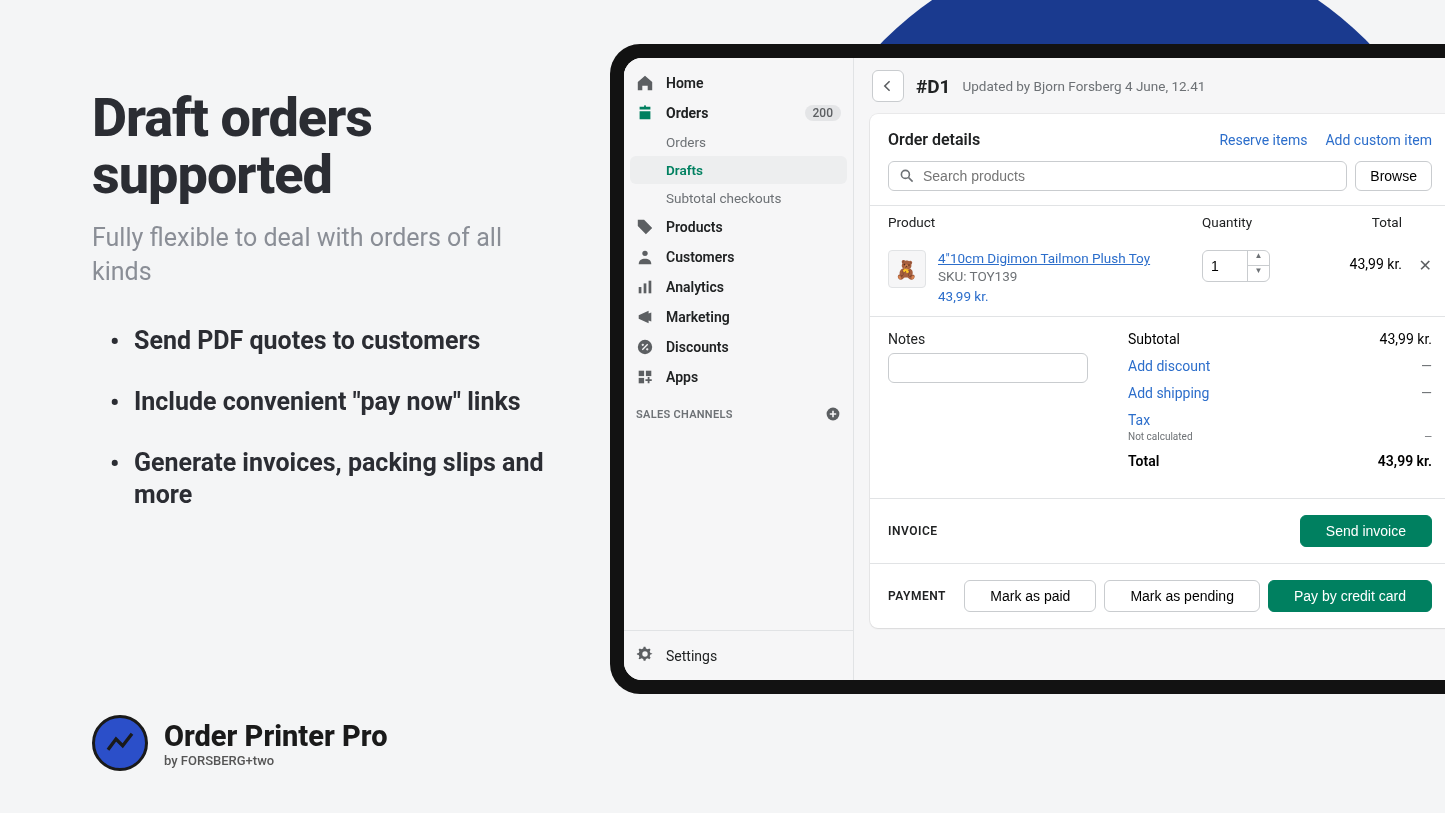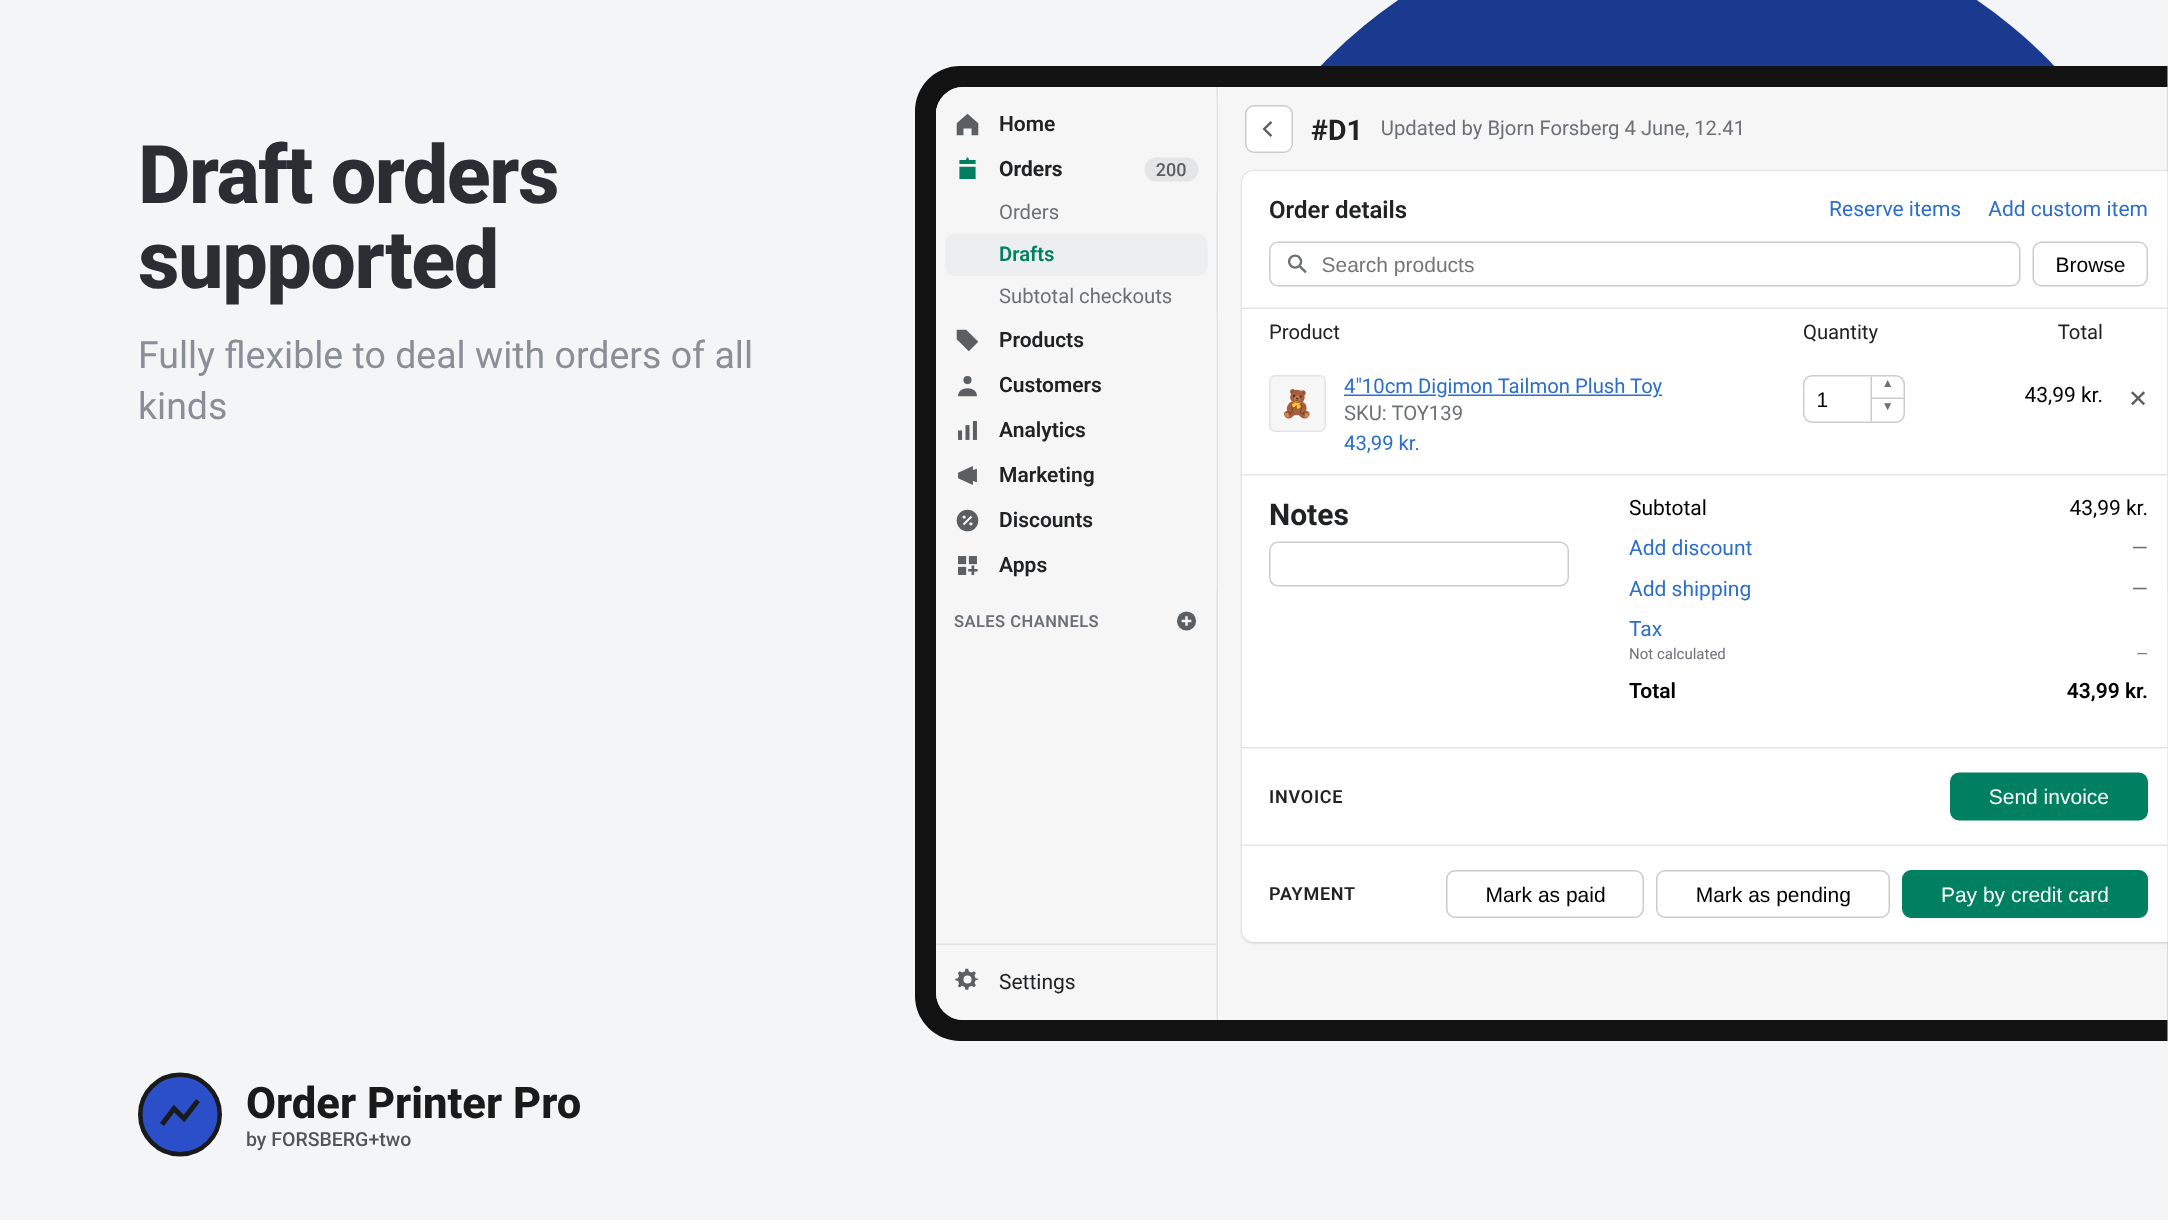"Home" .sidebar { width: 188px -> 230px }
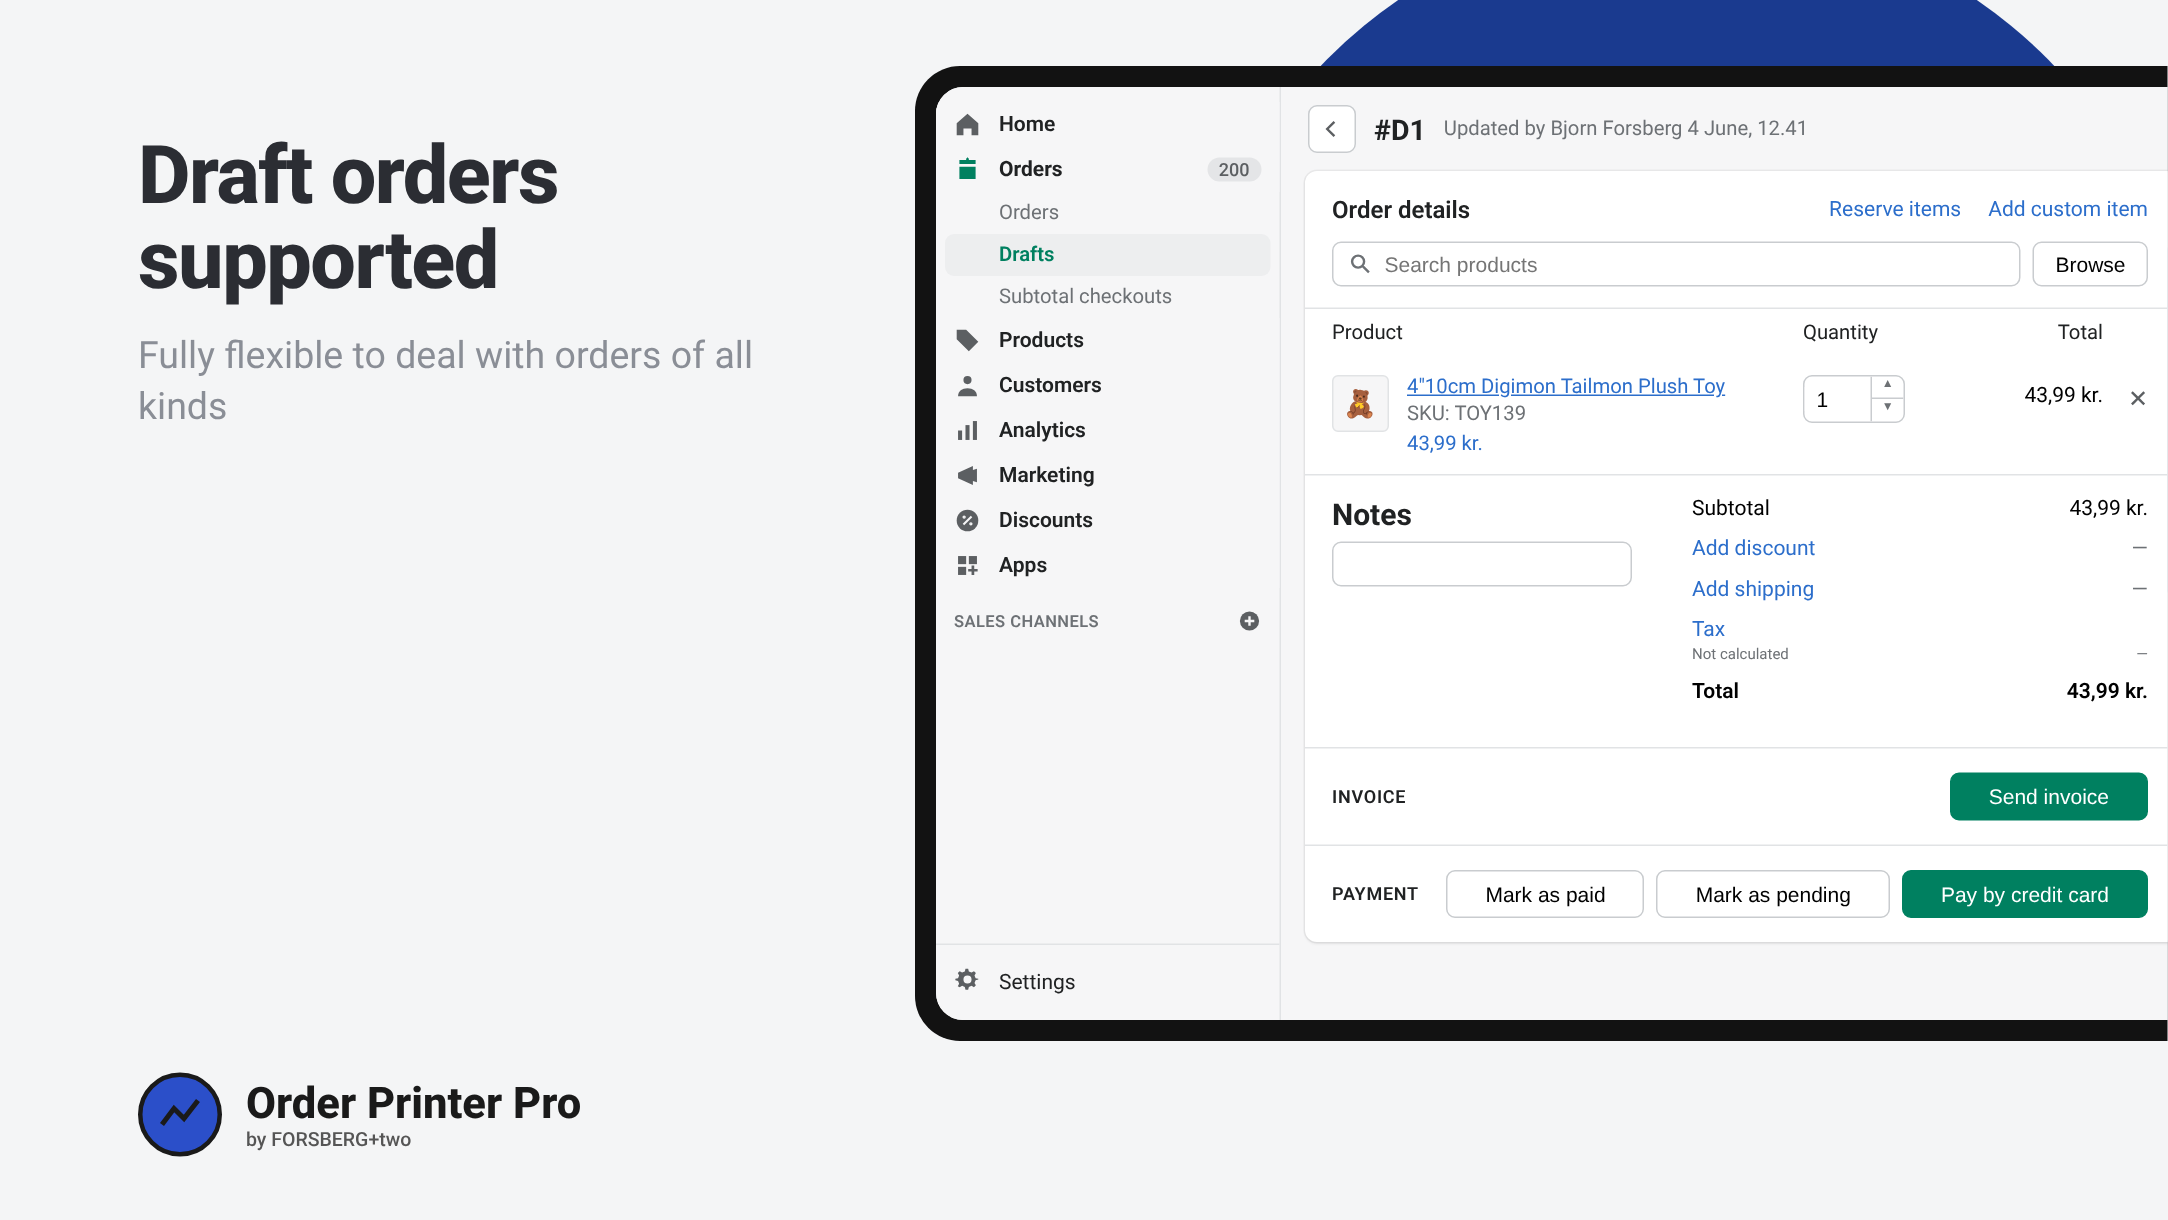"Send PDF quotes to customers" ul { html: none -> <ul> <li>Send PDF quotes to customers</li> <li>Include convenient "pay now" links</li> <li>Generate invoices, packing slips and more</li> </ul> }
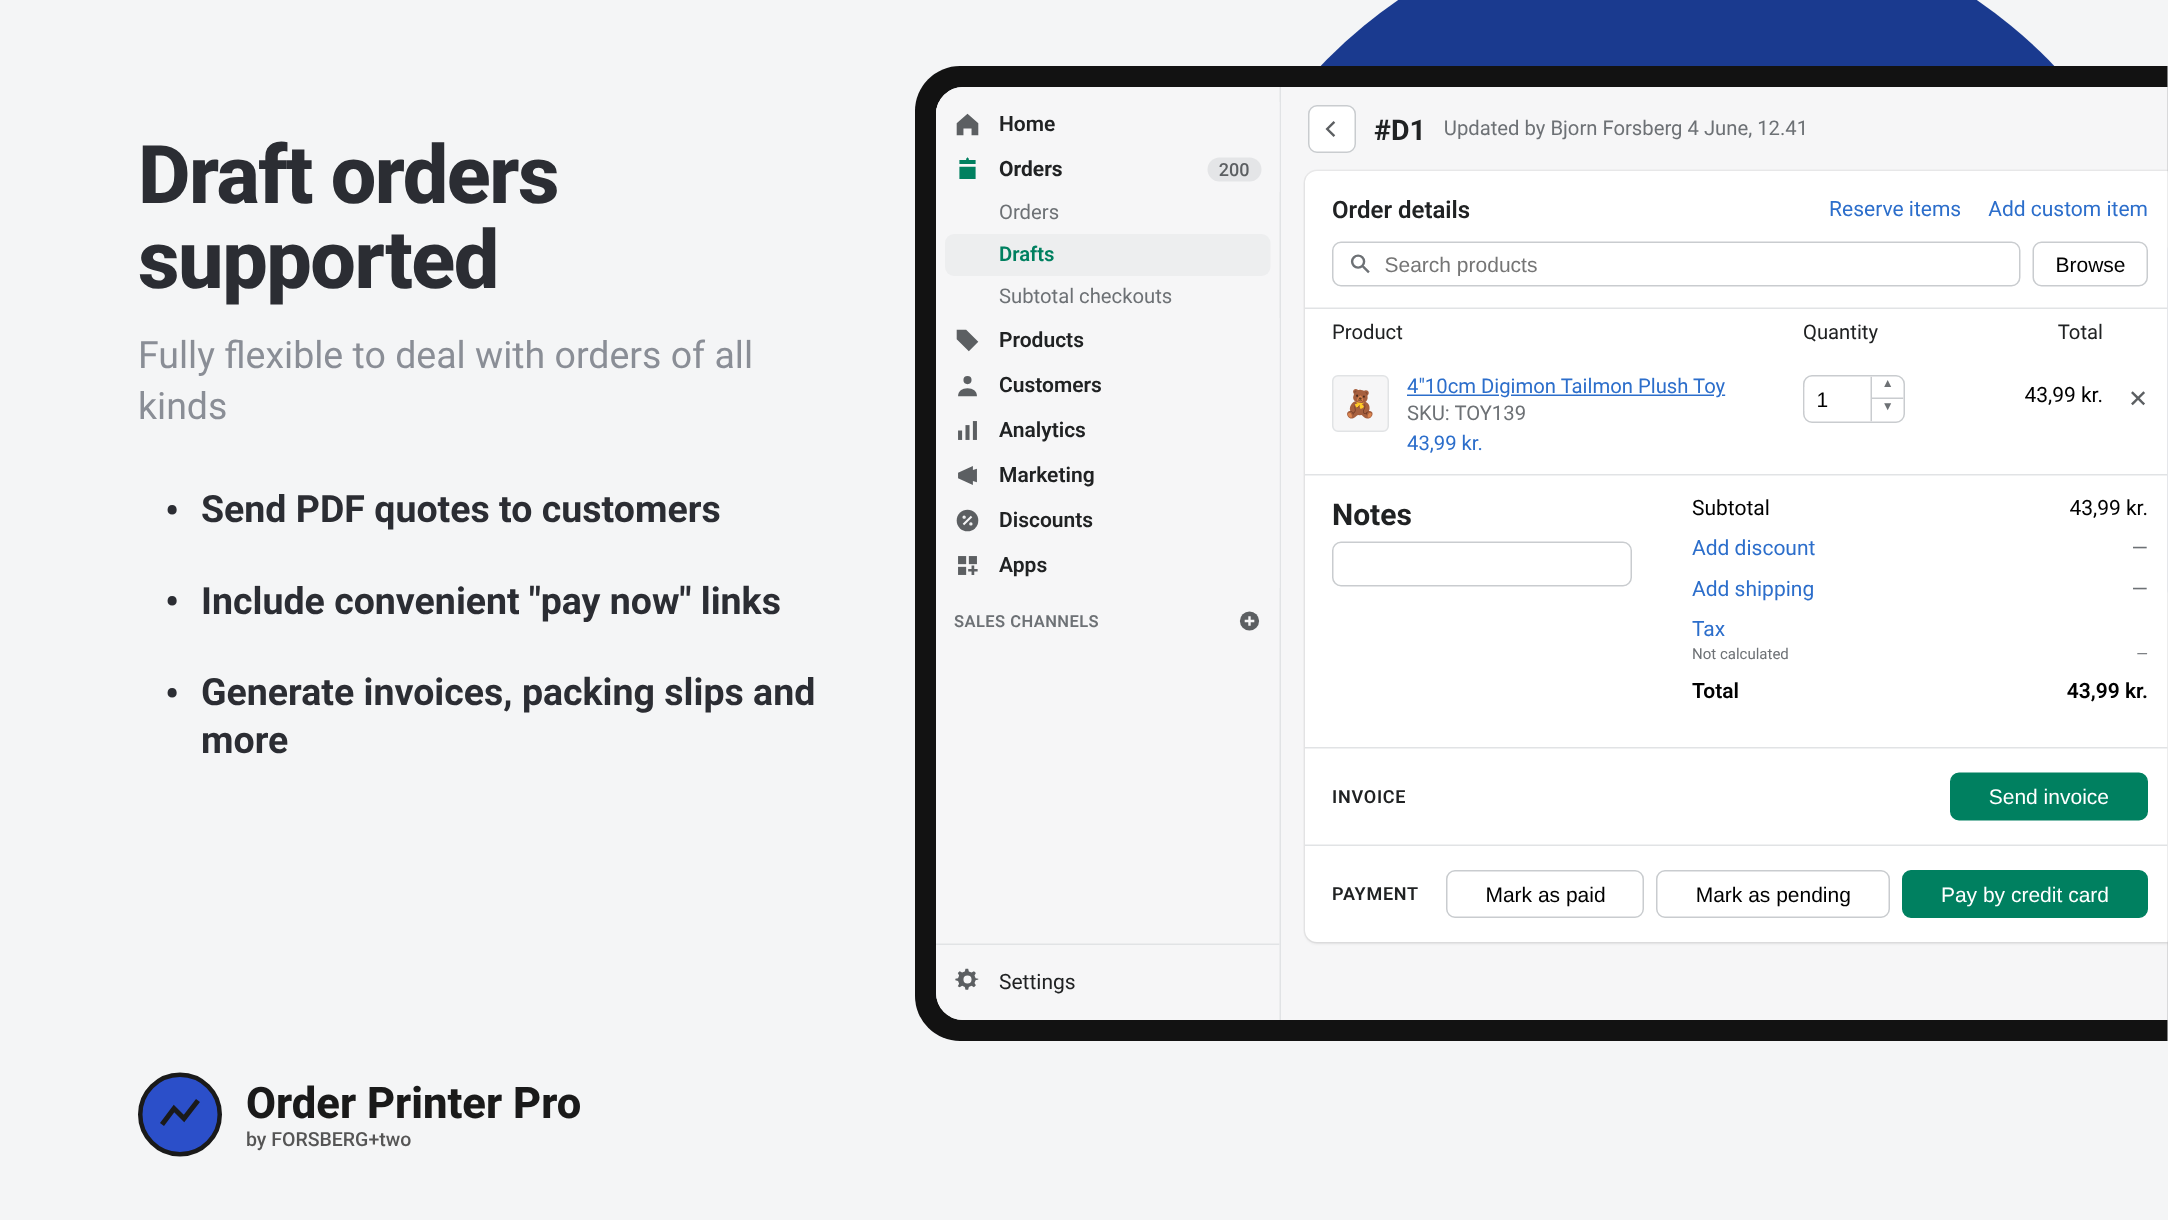"Notes" .notes-label { font-size: 20px -> 14px; font-weight: bold -> none }
